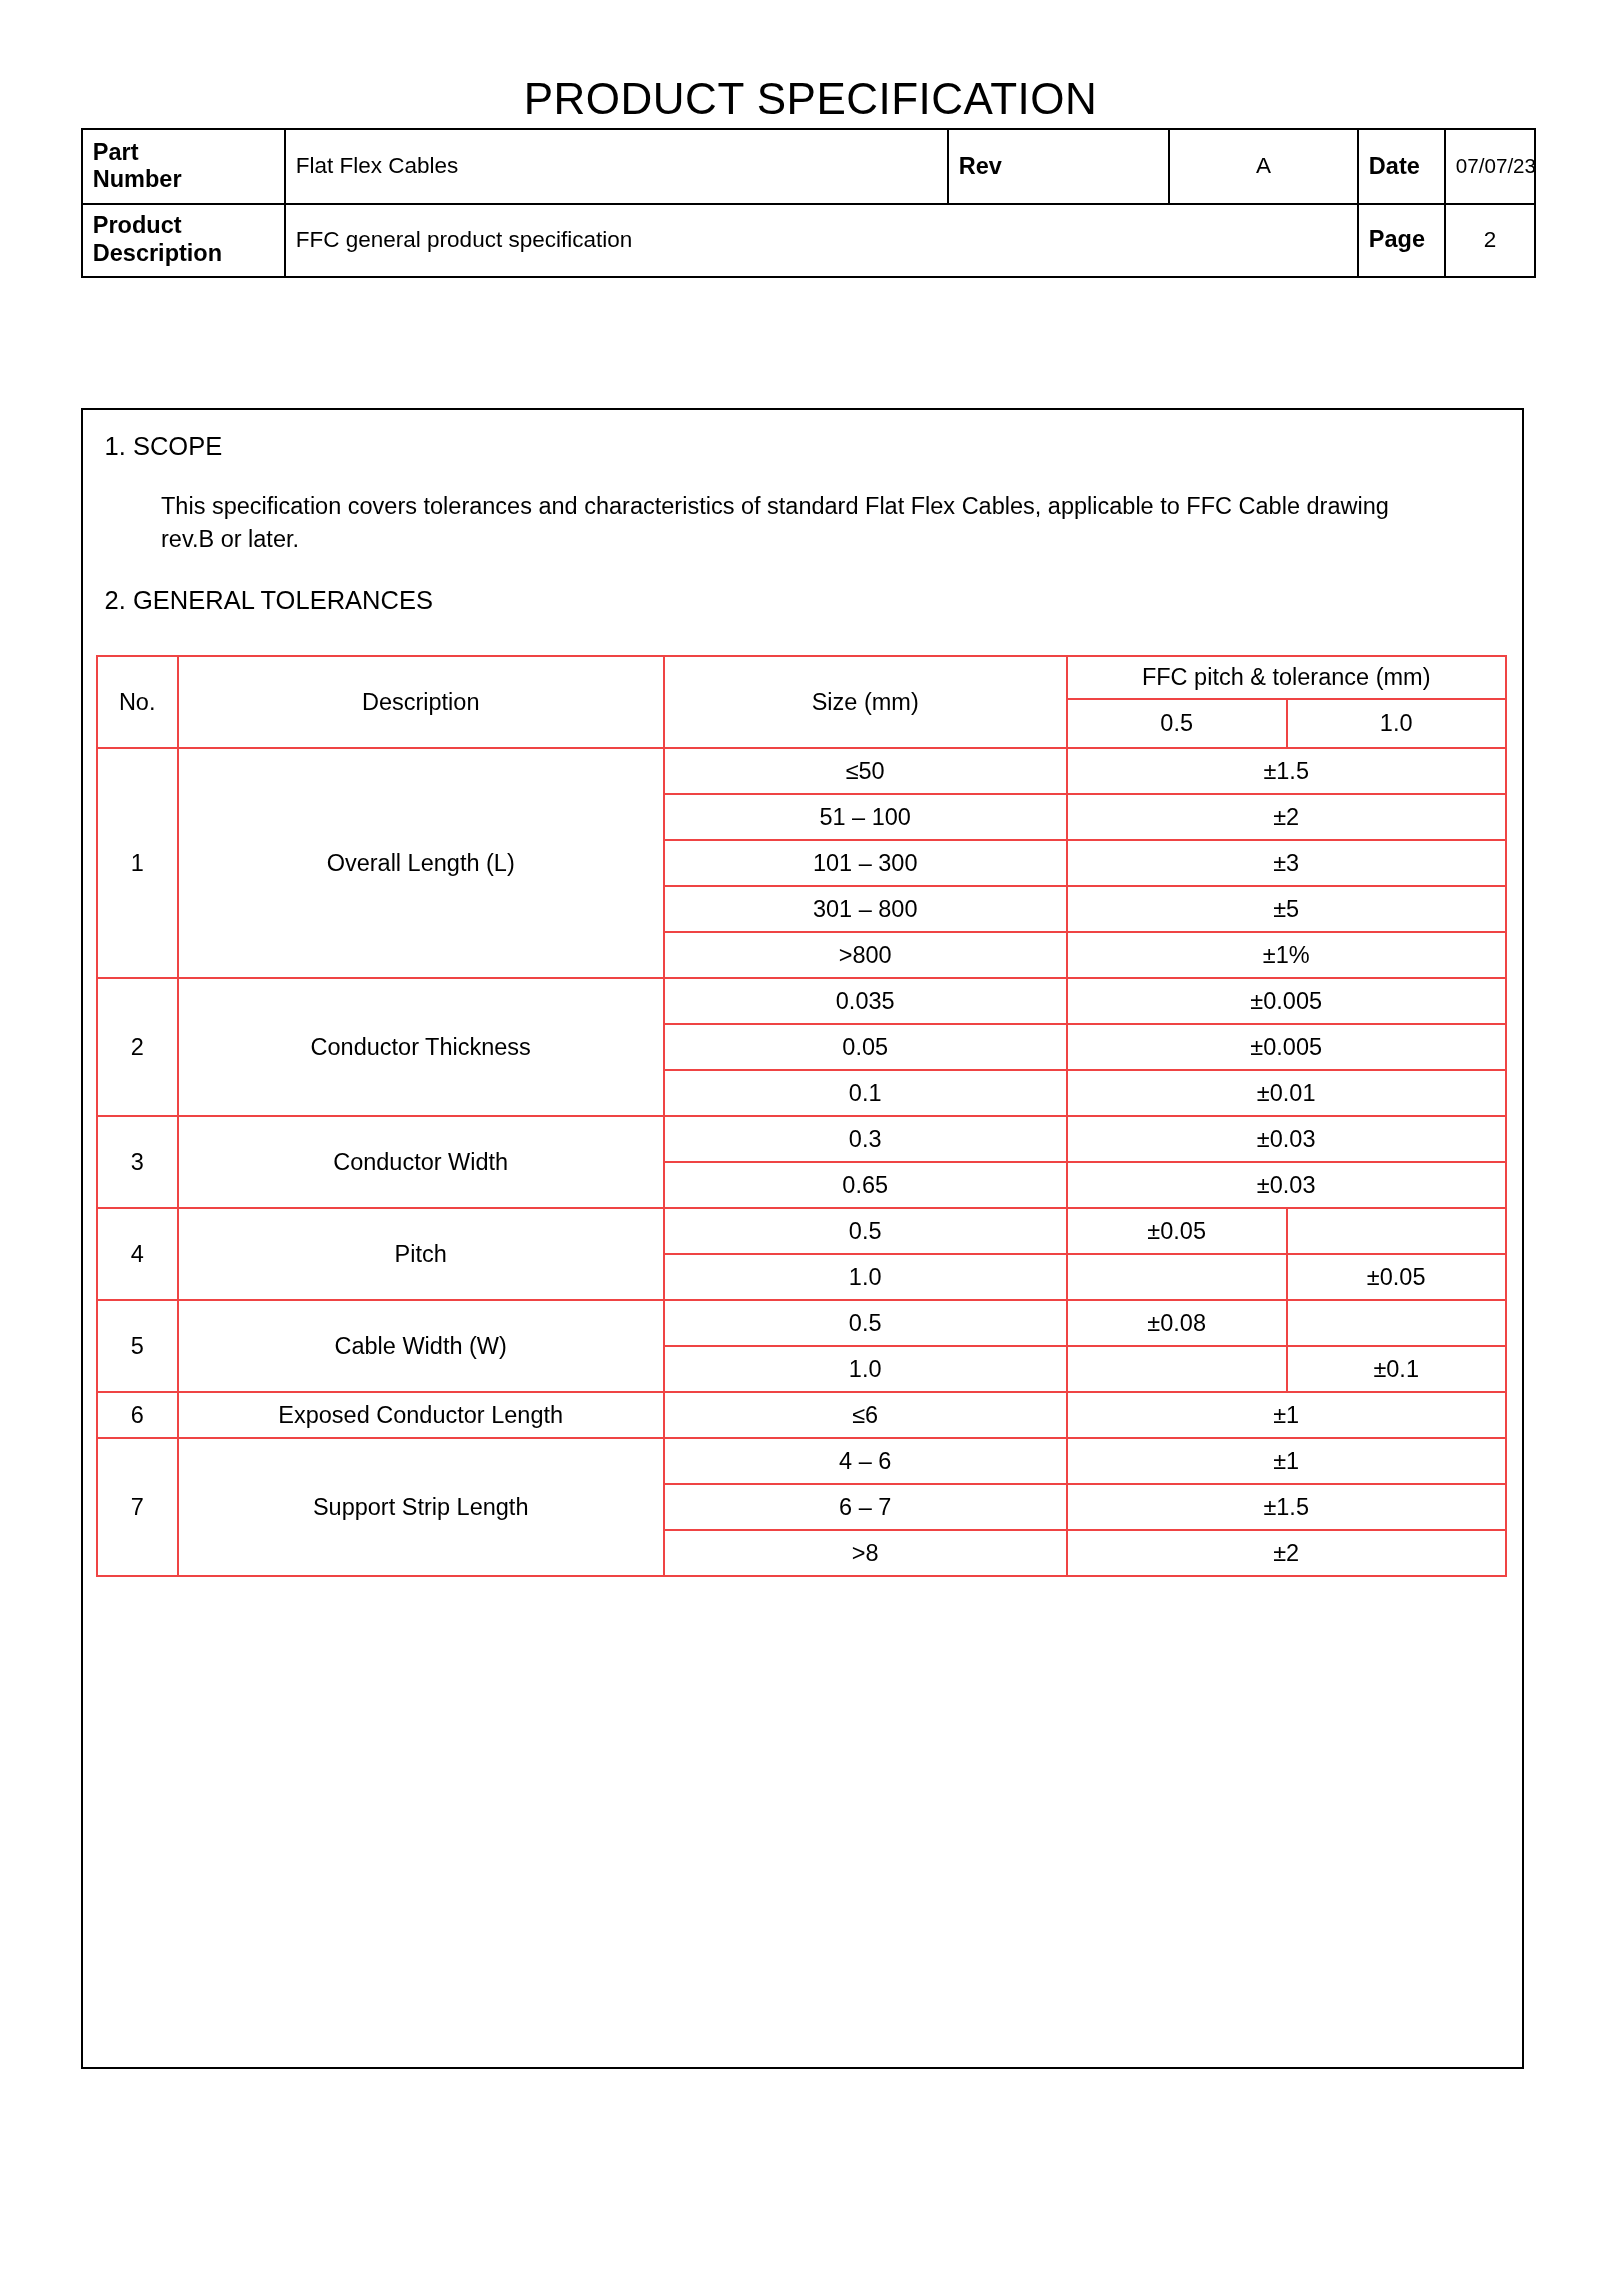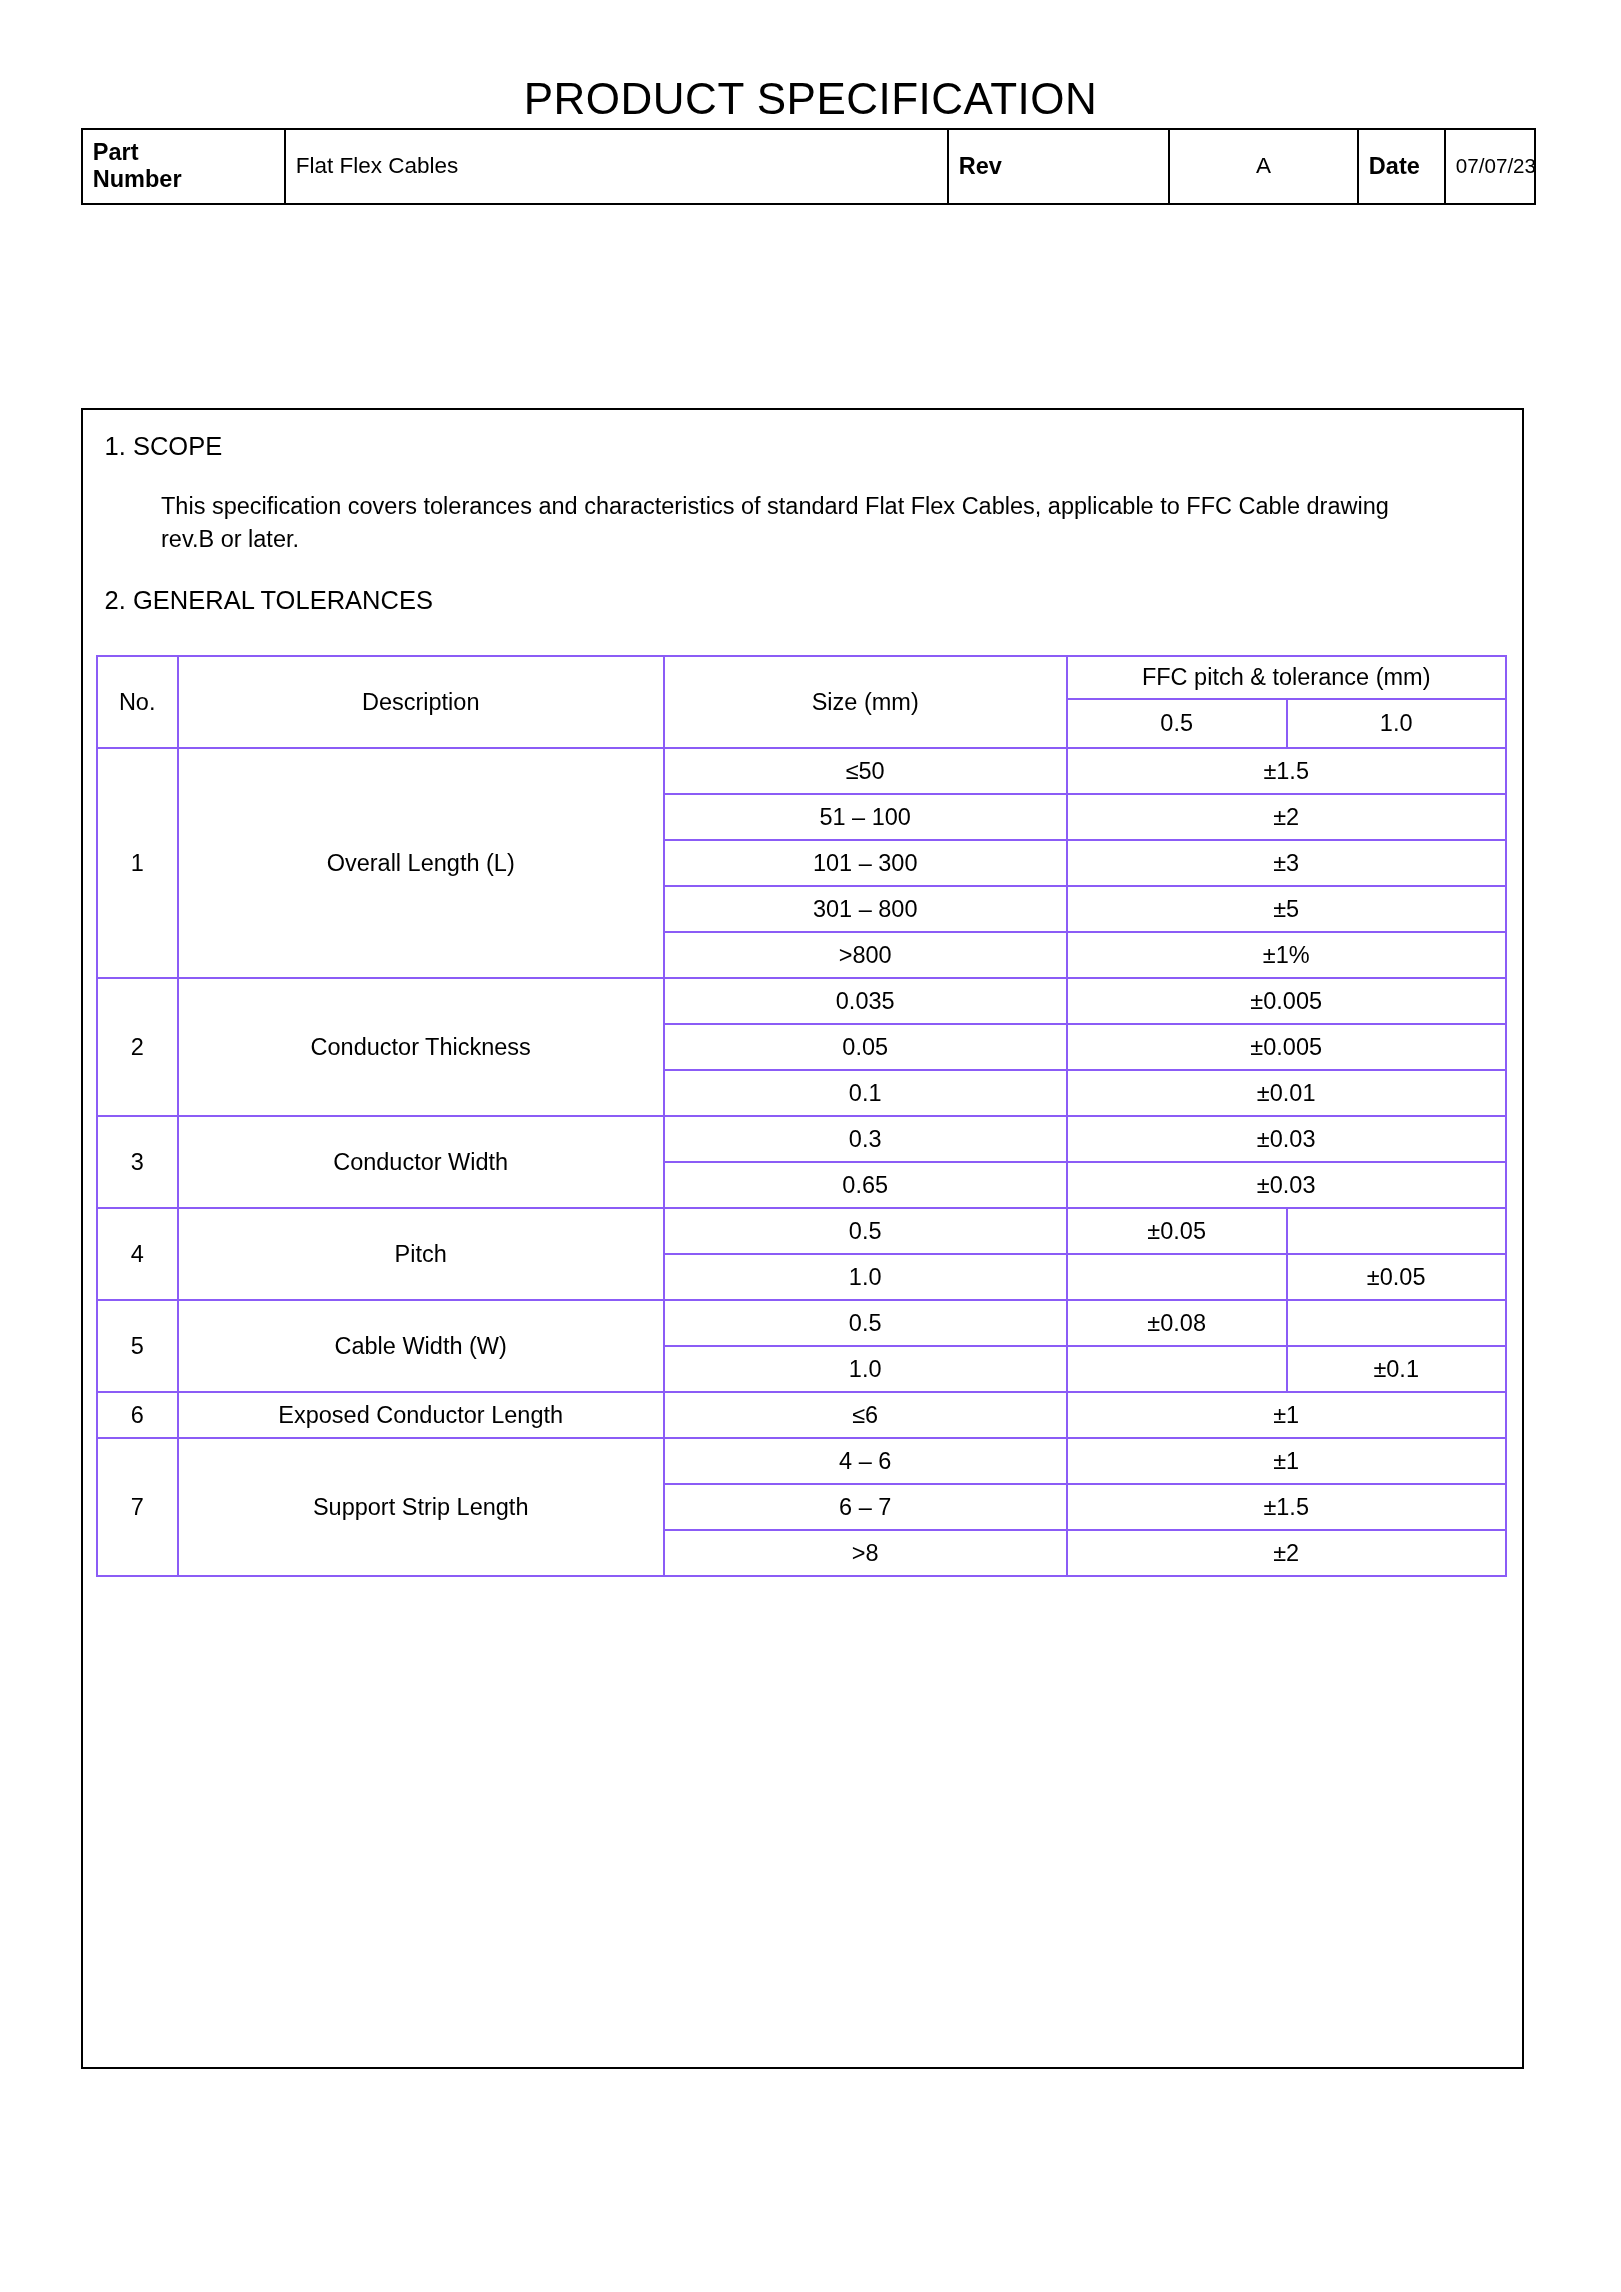"Product" tr.r2 { html: none -> <tr> <td> <div>Product</div> <div>Description</div> </td> <td>FFC general product specification</td> <td>Page</td> <td>2</td> </tr> }
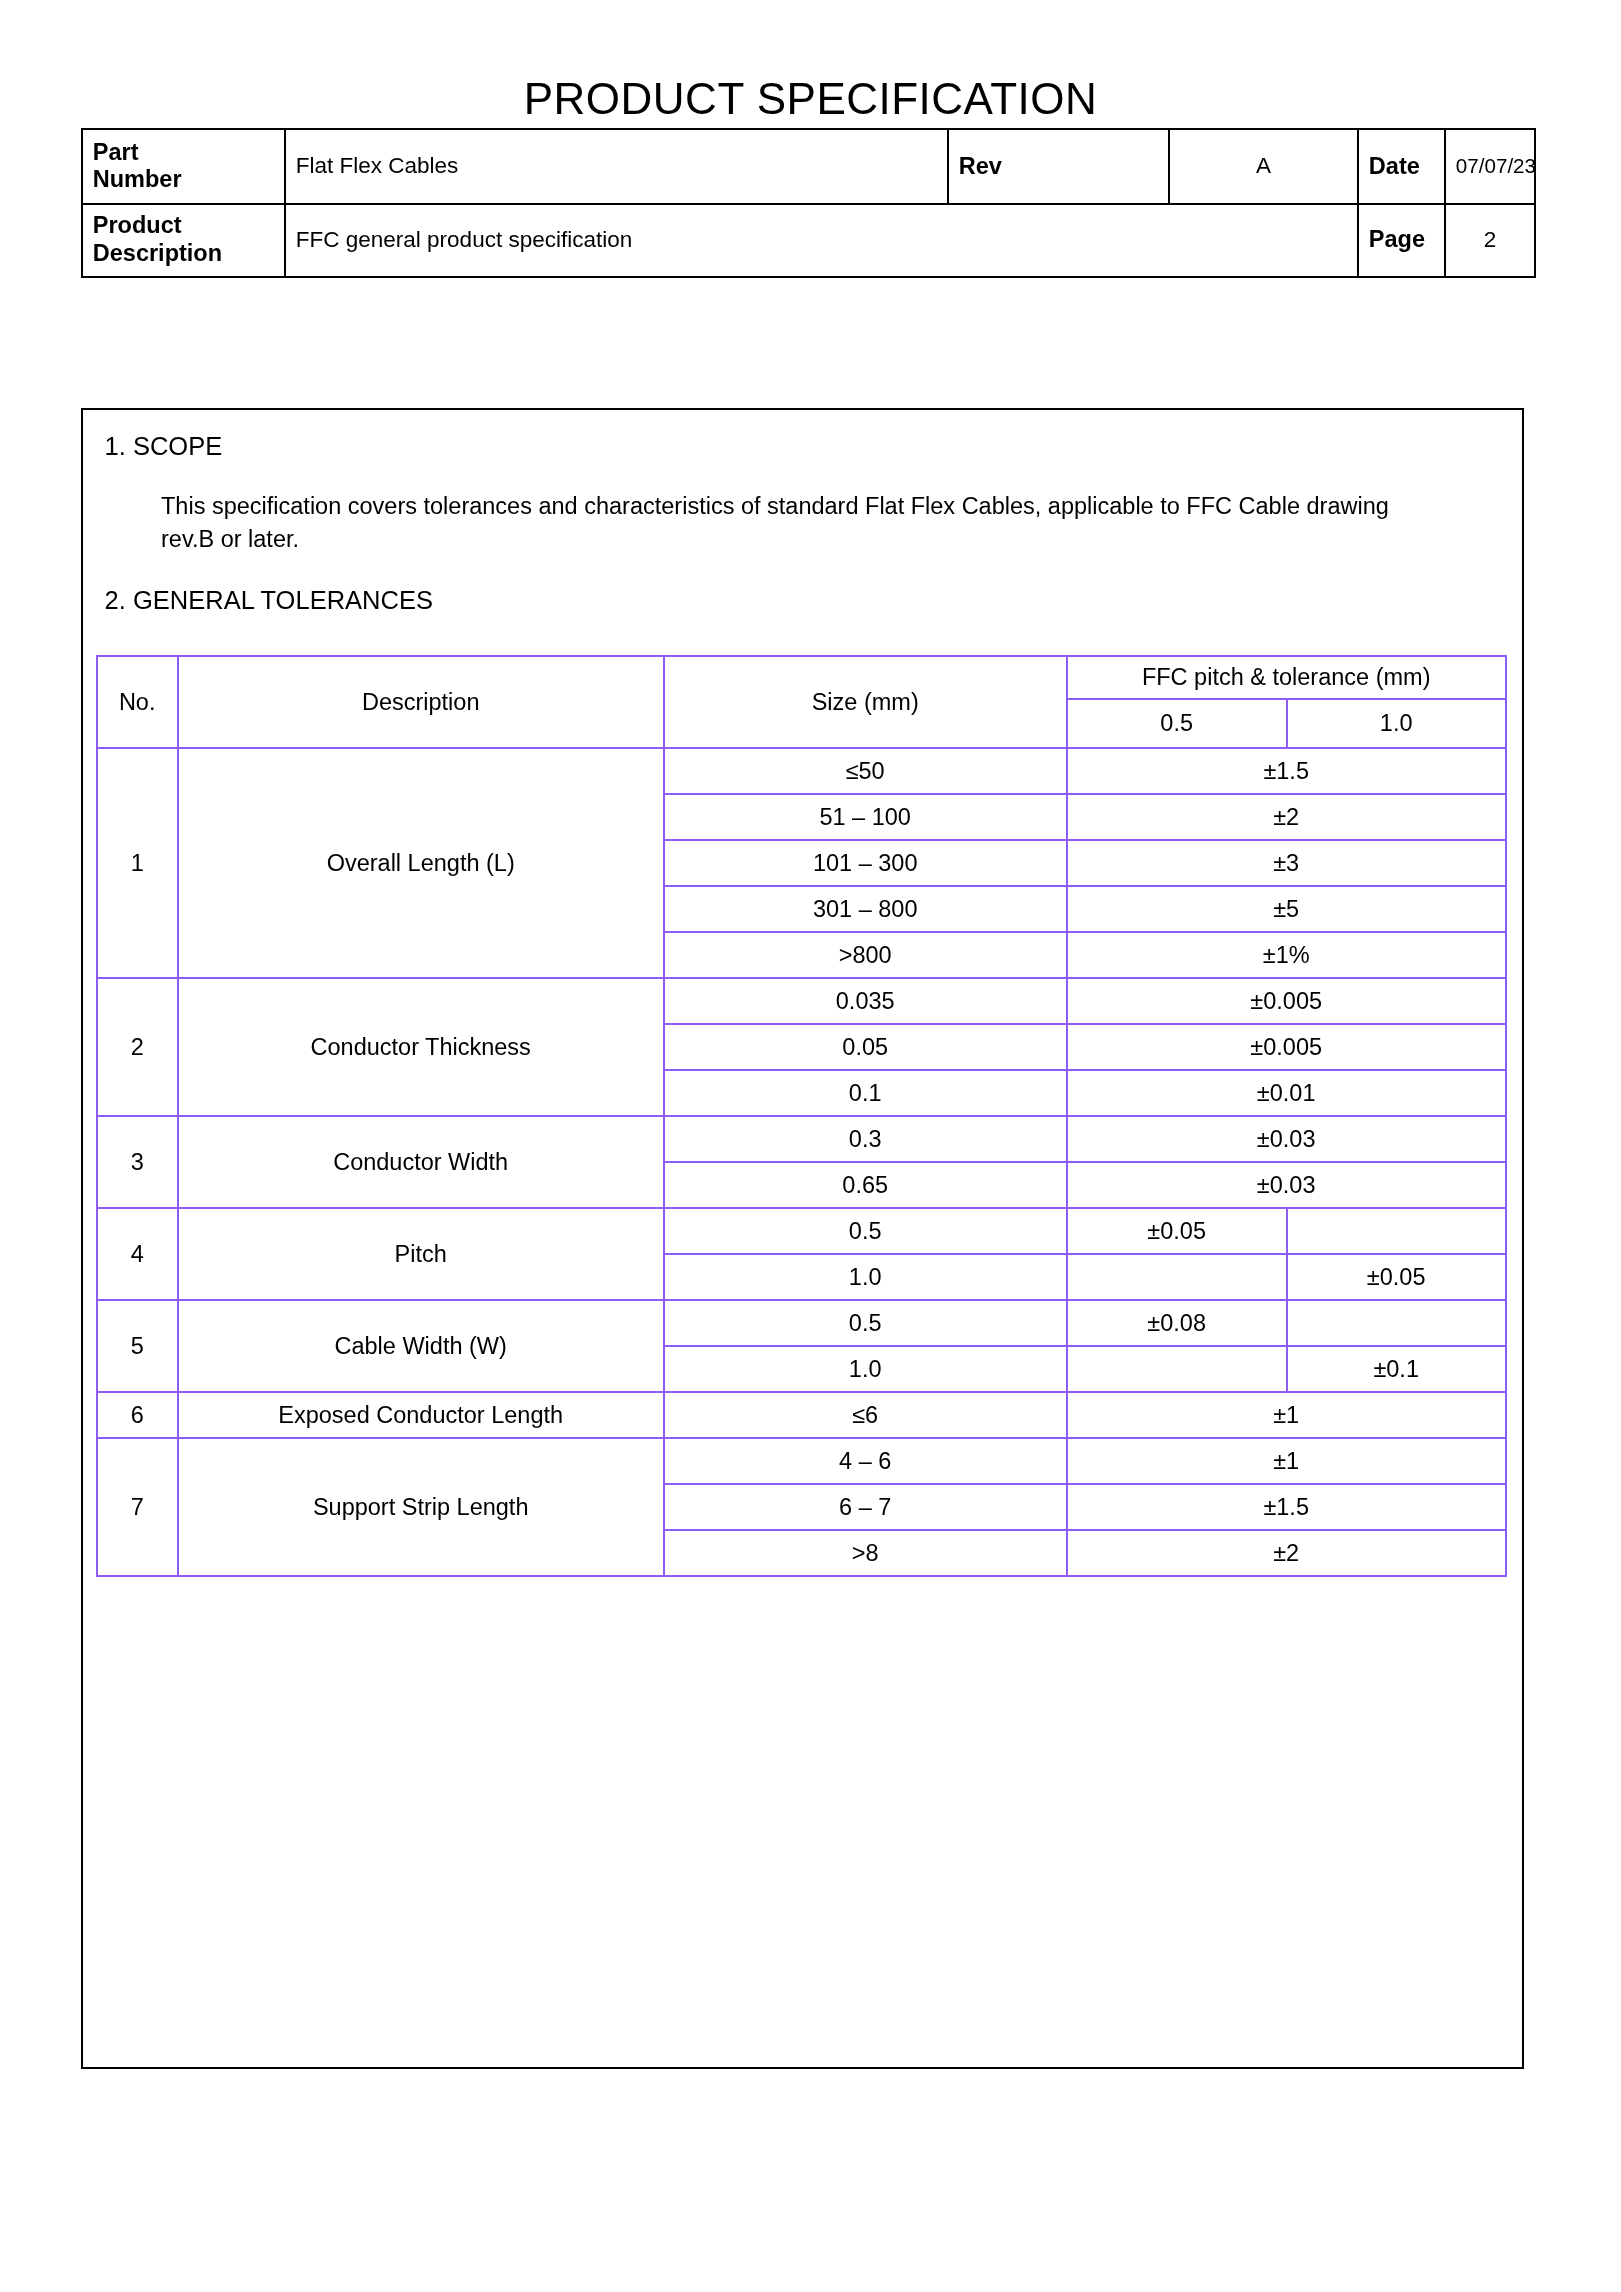"FFC pitch & tolerance (mm)" #tol-table th, #tol-table td { border: 2px solid #8b5cf6 -> 2px solid #ef4444 }
